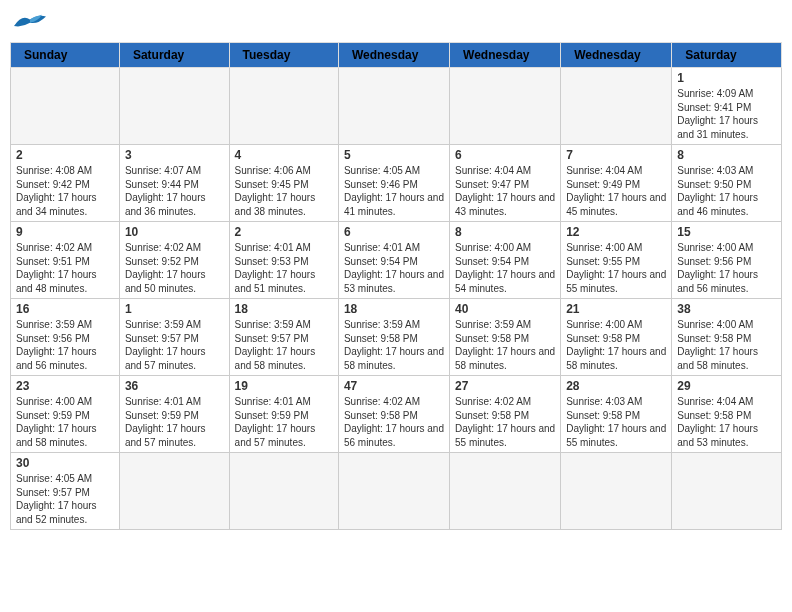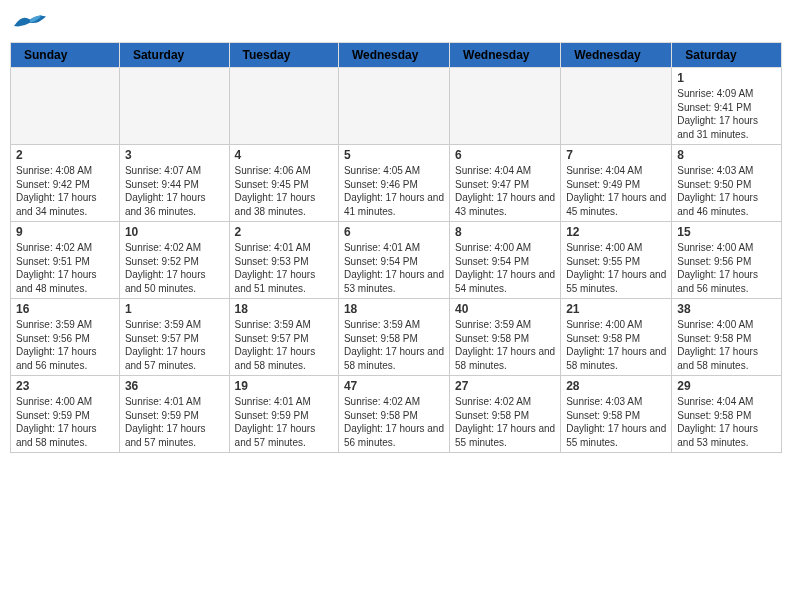"30" tr { html: none -> <tr> <td> <div>30</div> <div>Sunrise: 4:05 AM<br>Sunset: 9:57 PM<br>Daylight: 17 hours and 52 minutes.</div> </td> <td></td> <td></td> <td></td> <td></td> <td></td> <td></td> </tr> }
